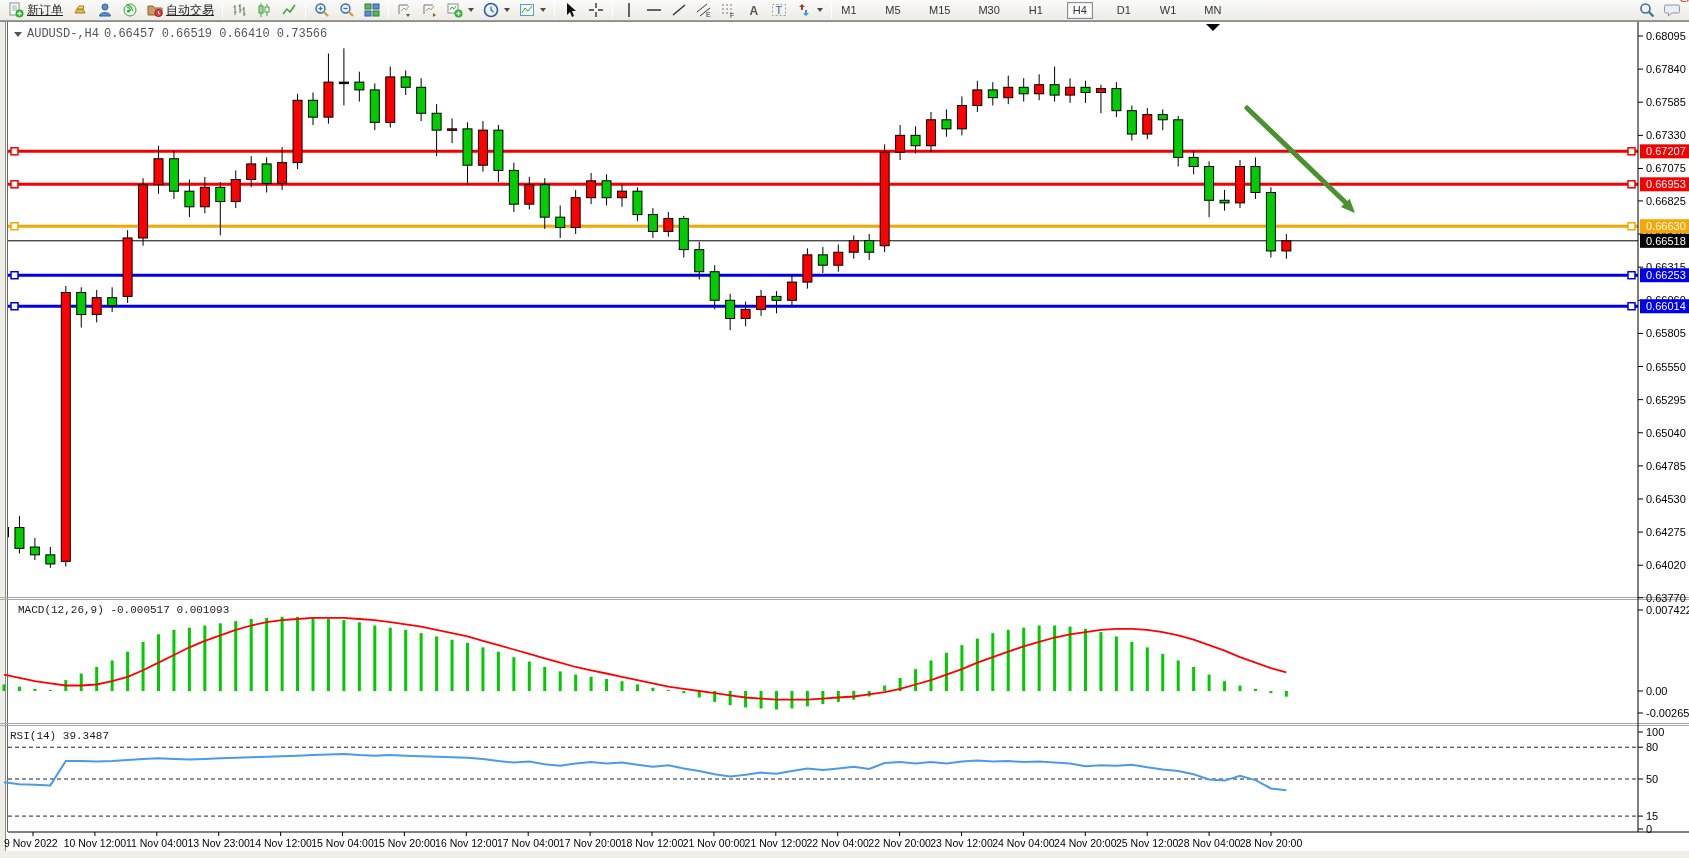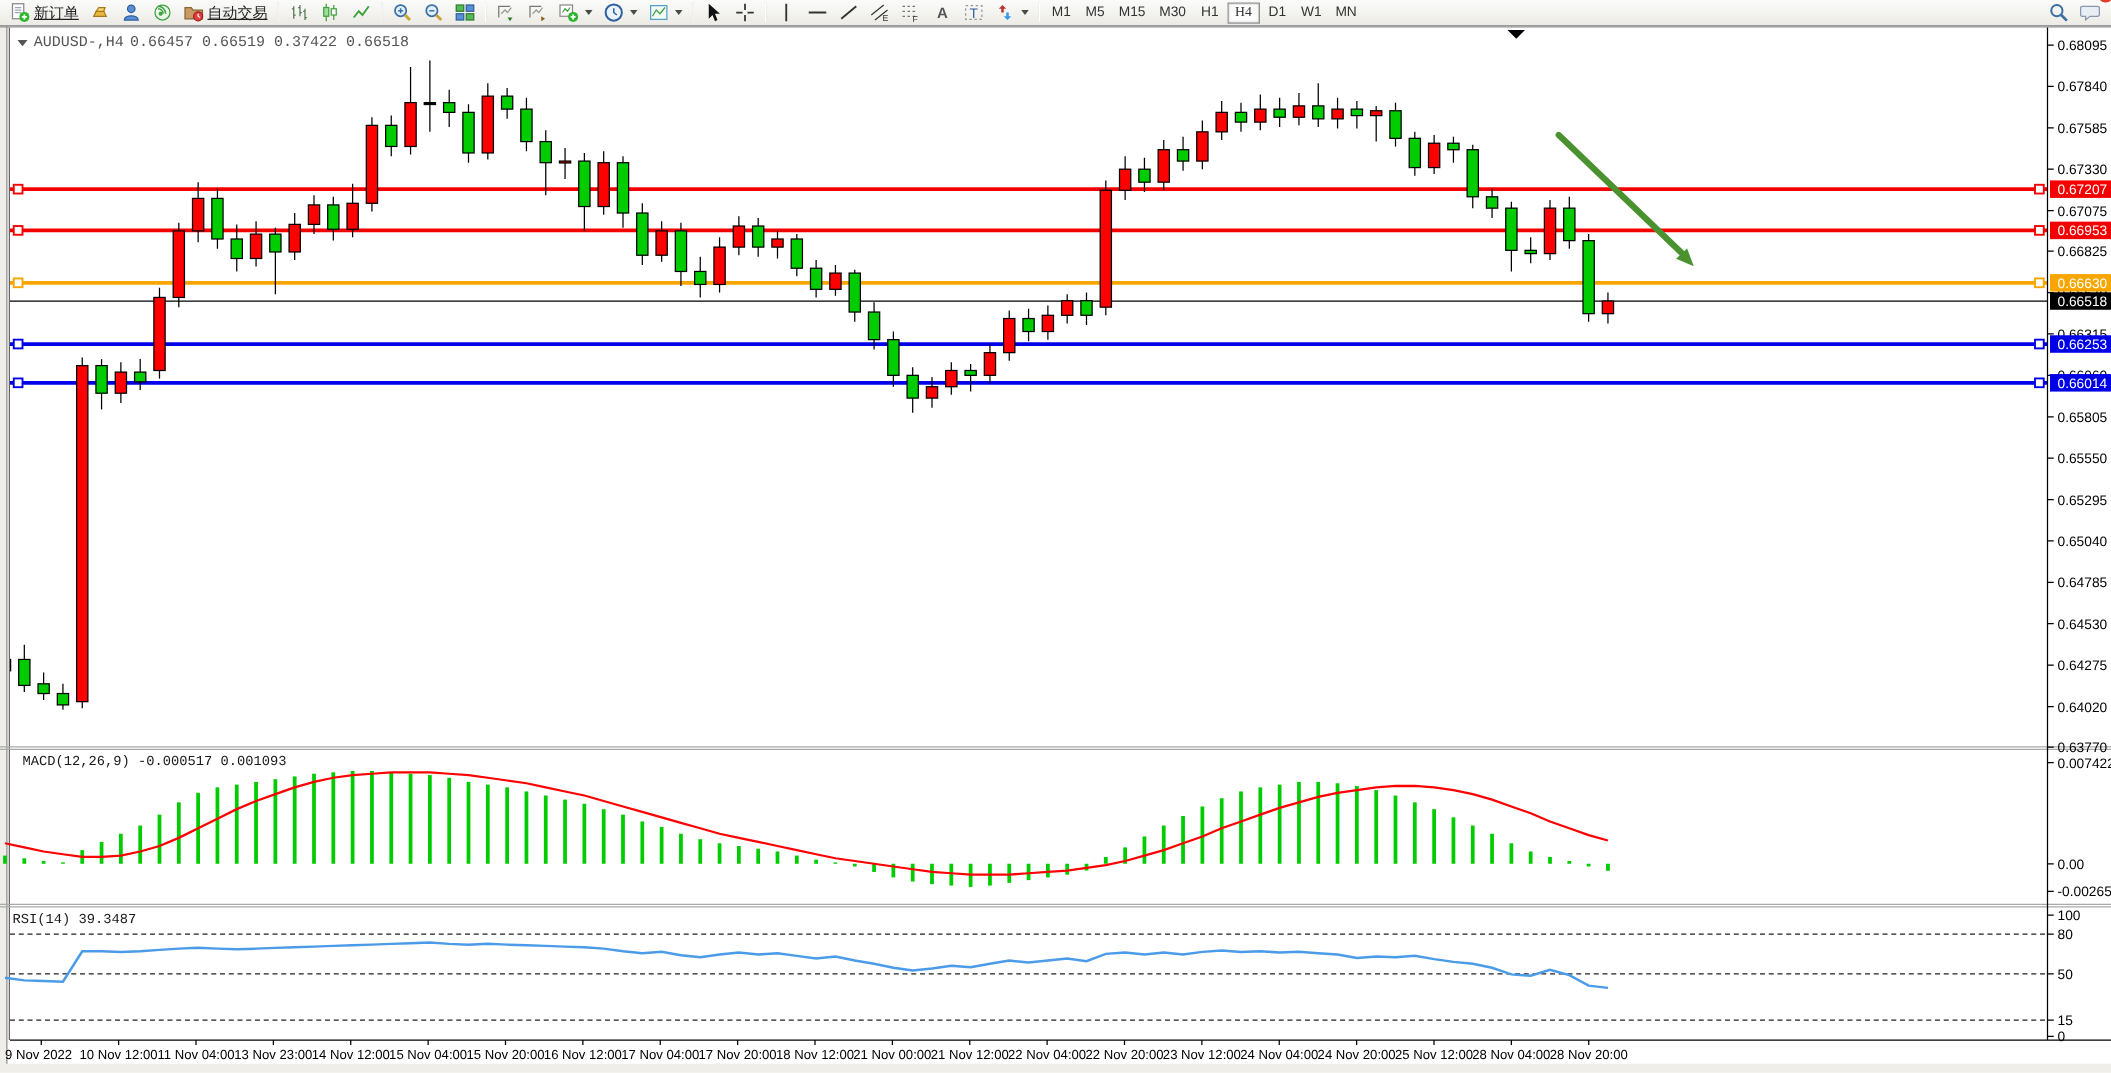"M1" div { gap: 1px -> 18px }
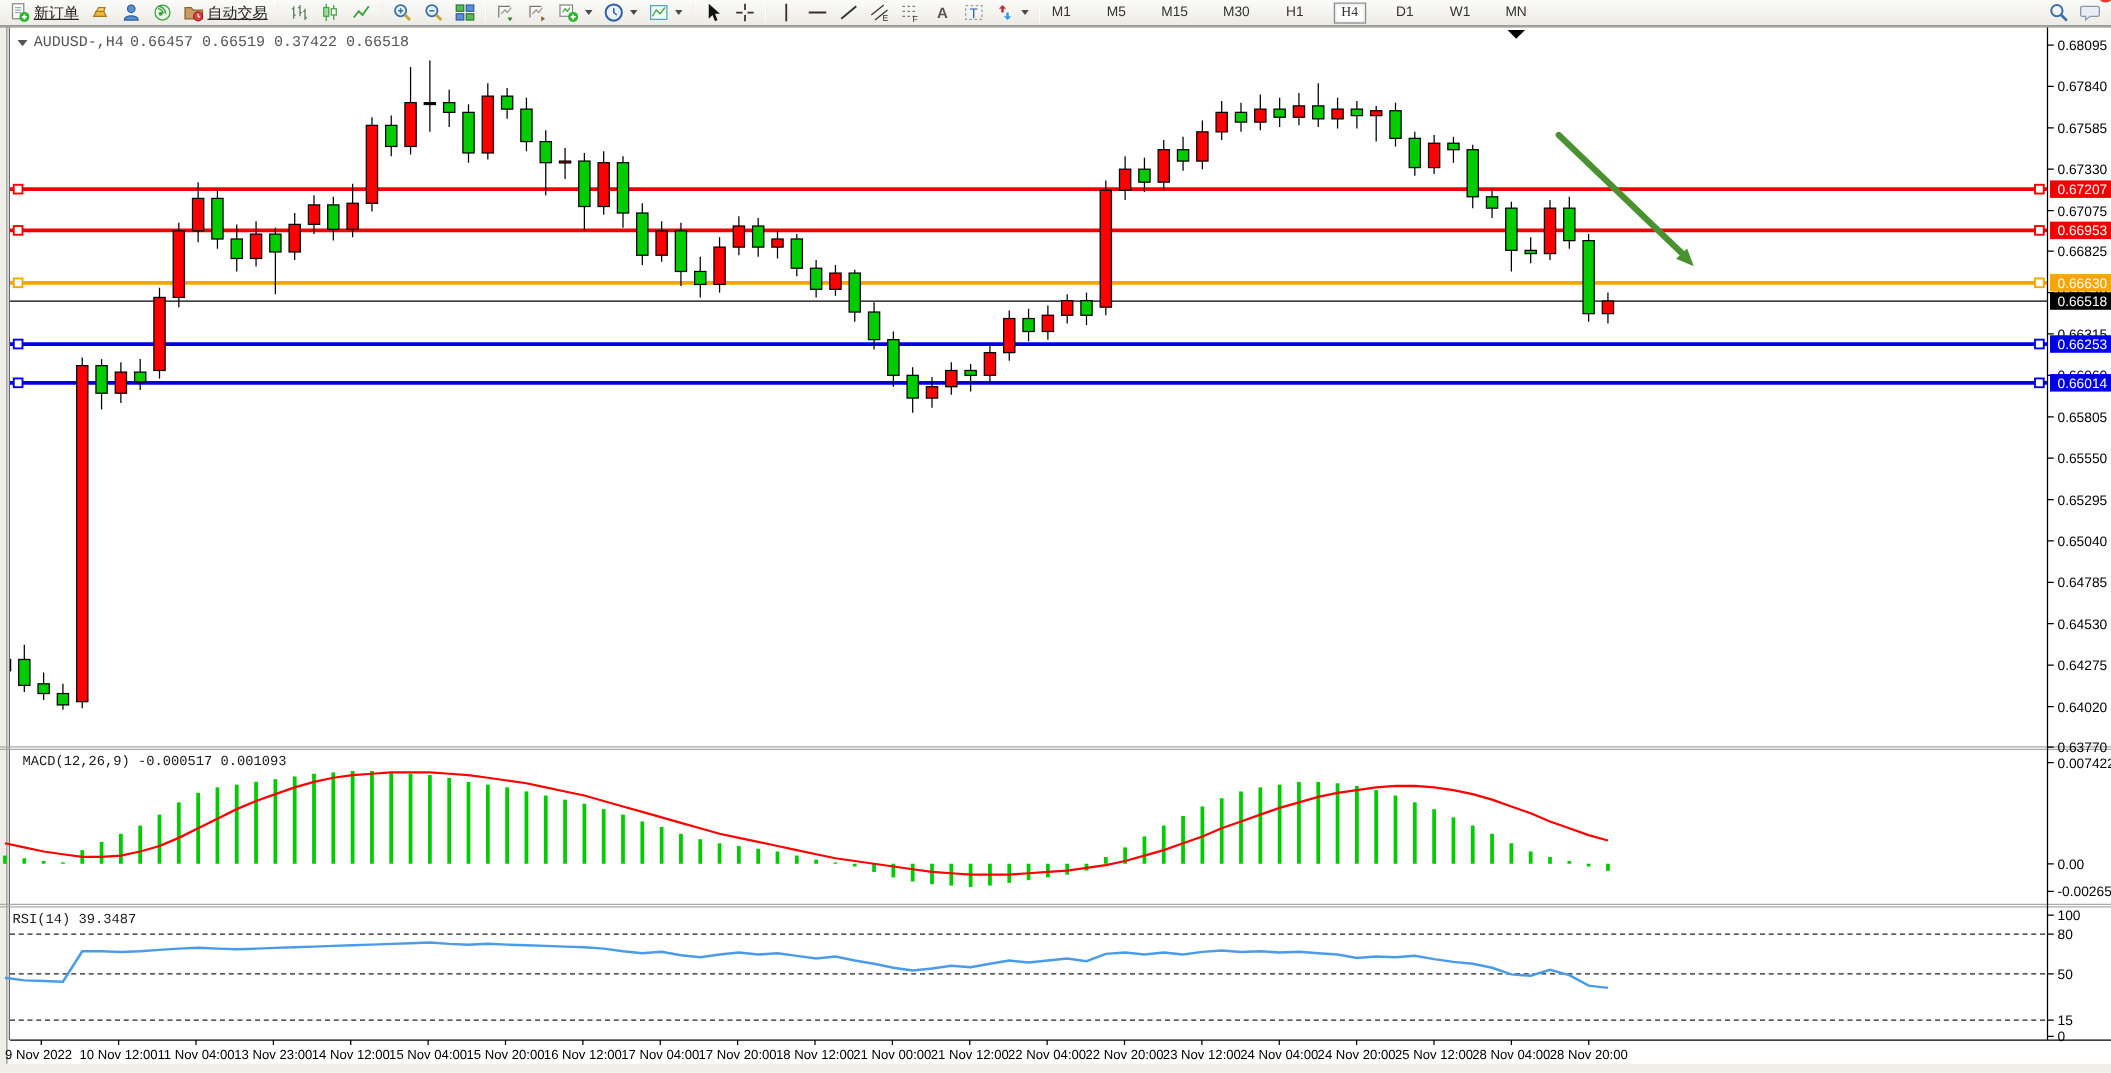"H4" .tf.active { font-family: Liberation Serif, serif -> none }
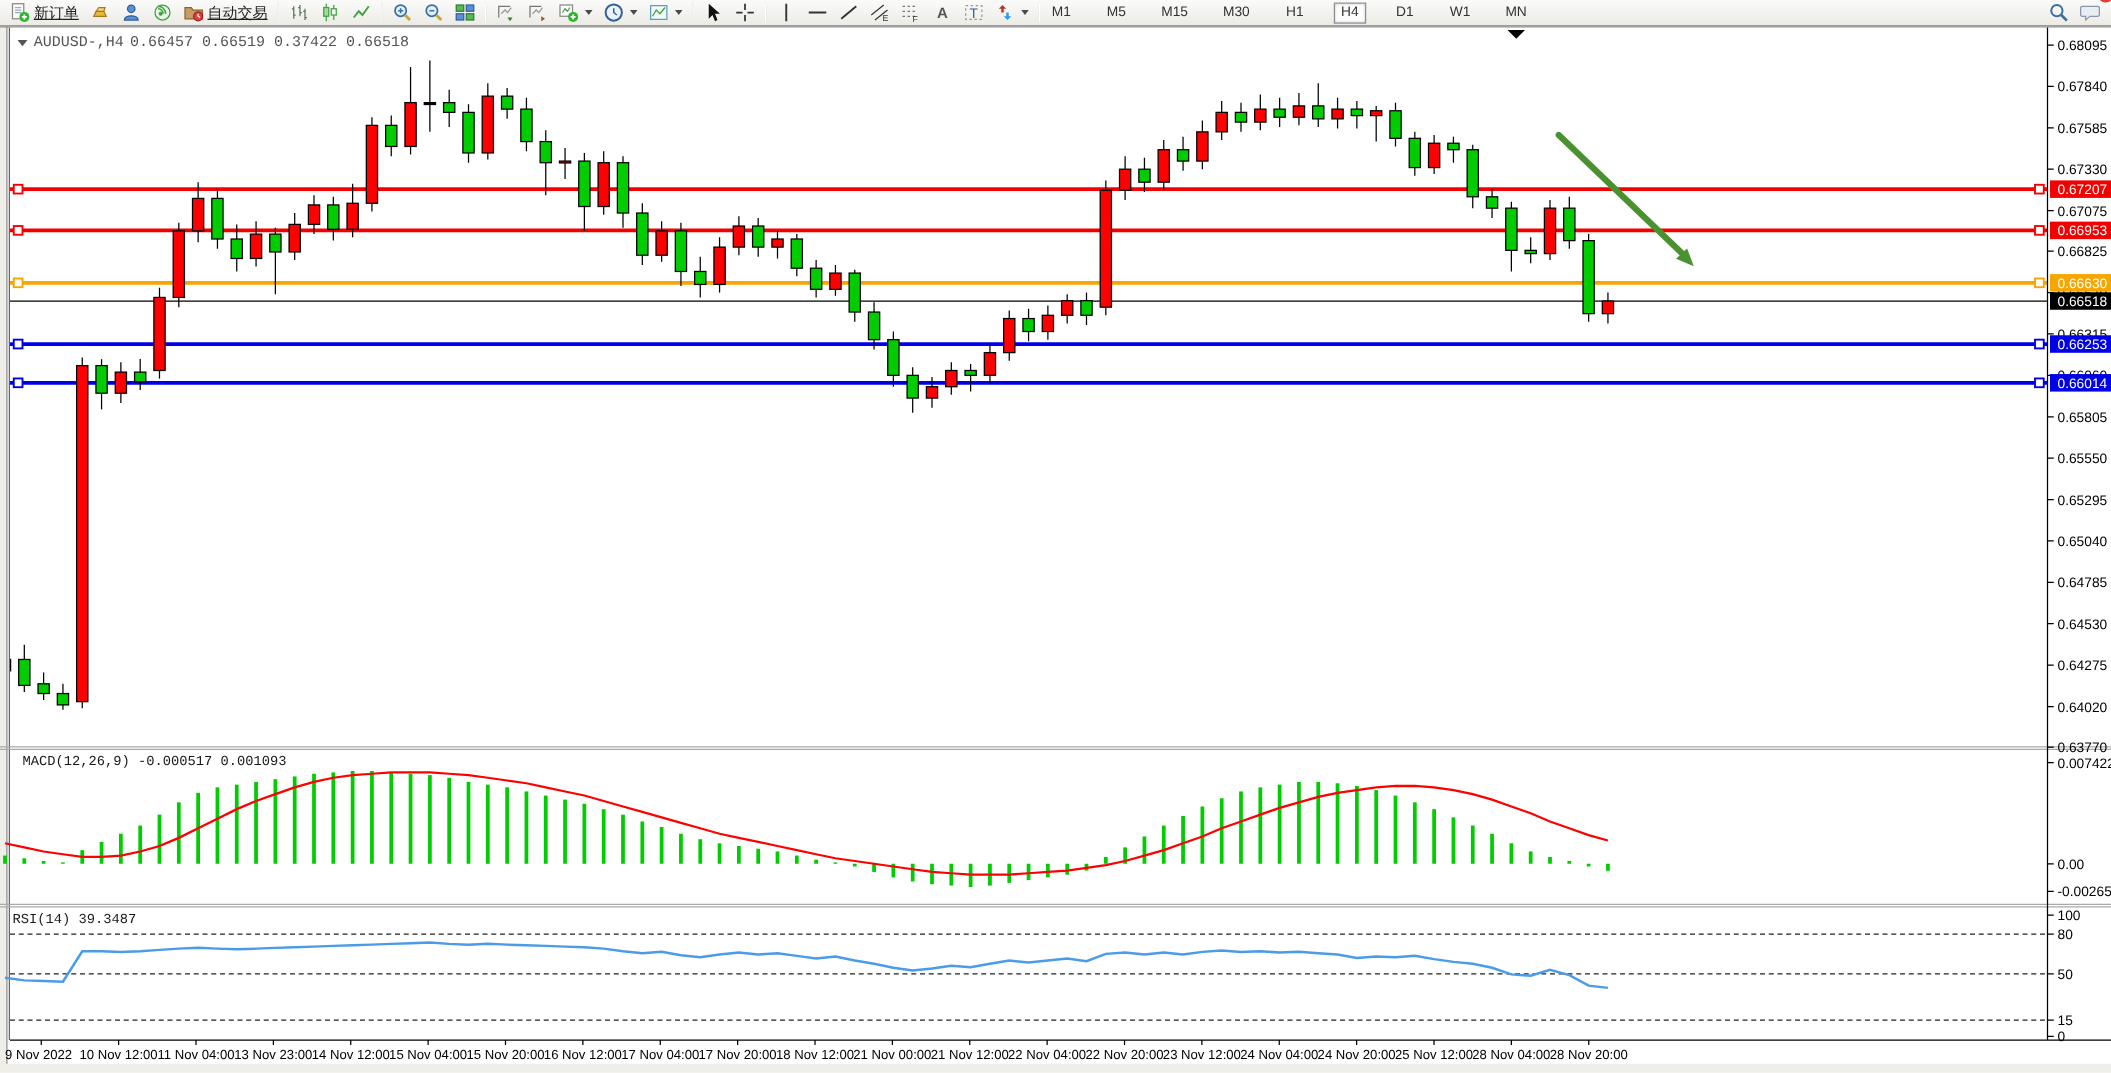"0.66457 0.66519 0.37422 0.66518" span { text: 0.37422 0.66518 -> 0.66410 0.73566 }
